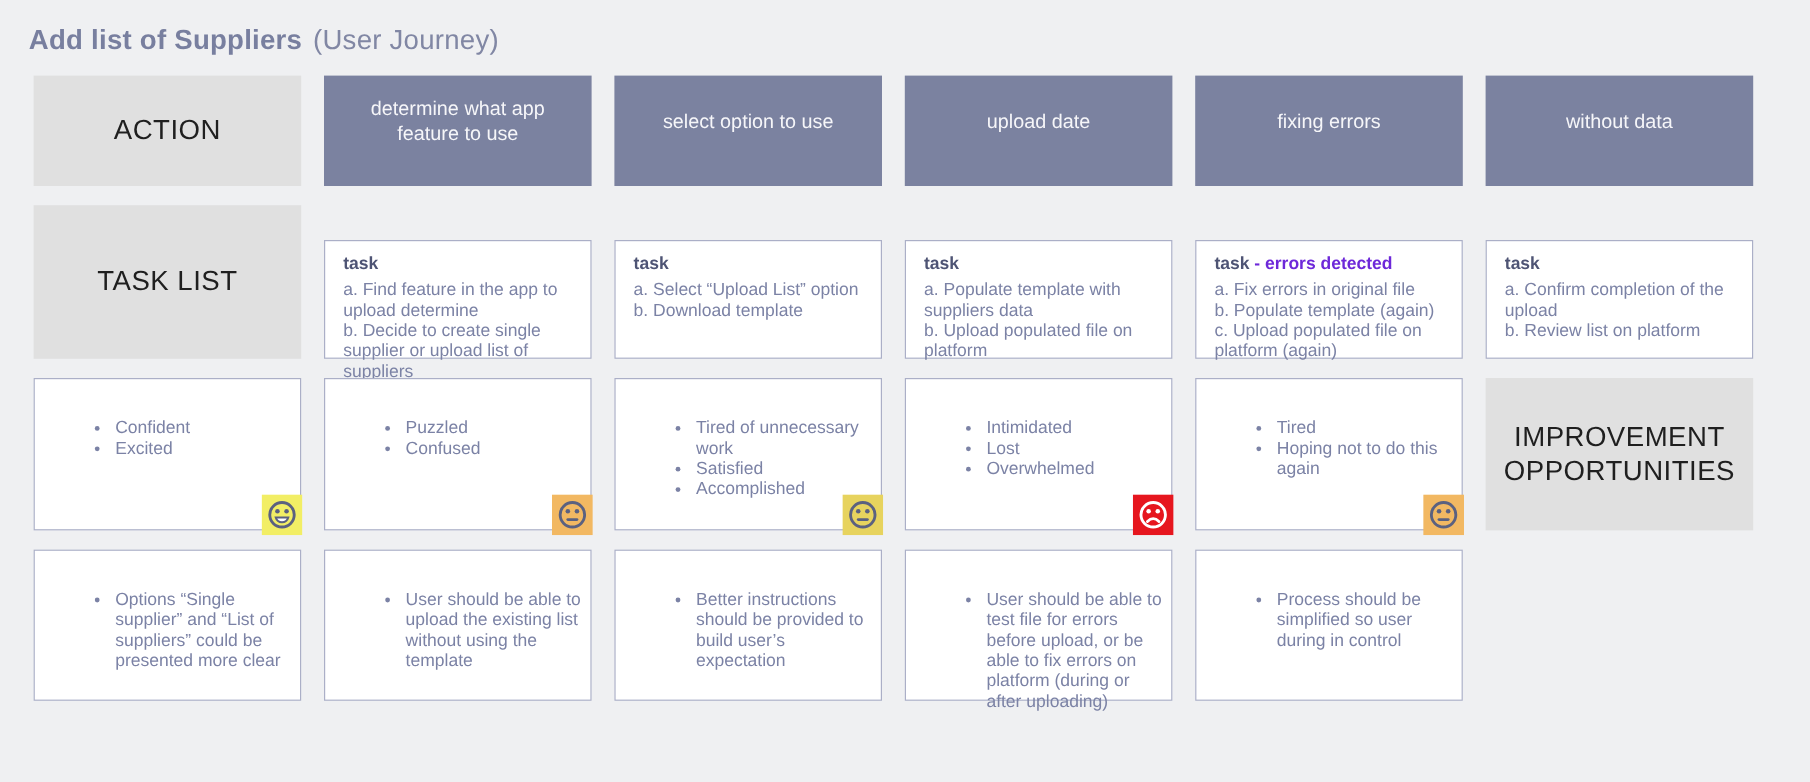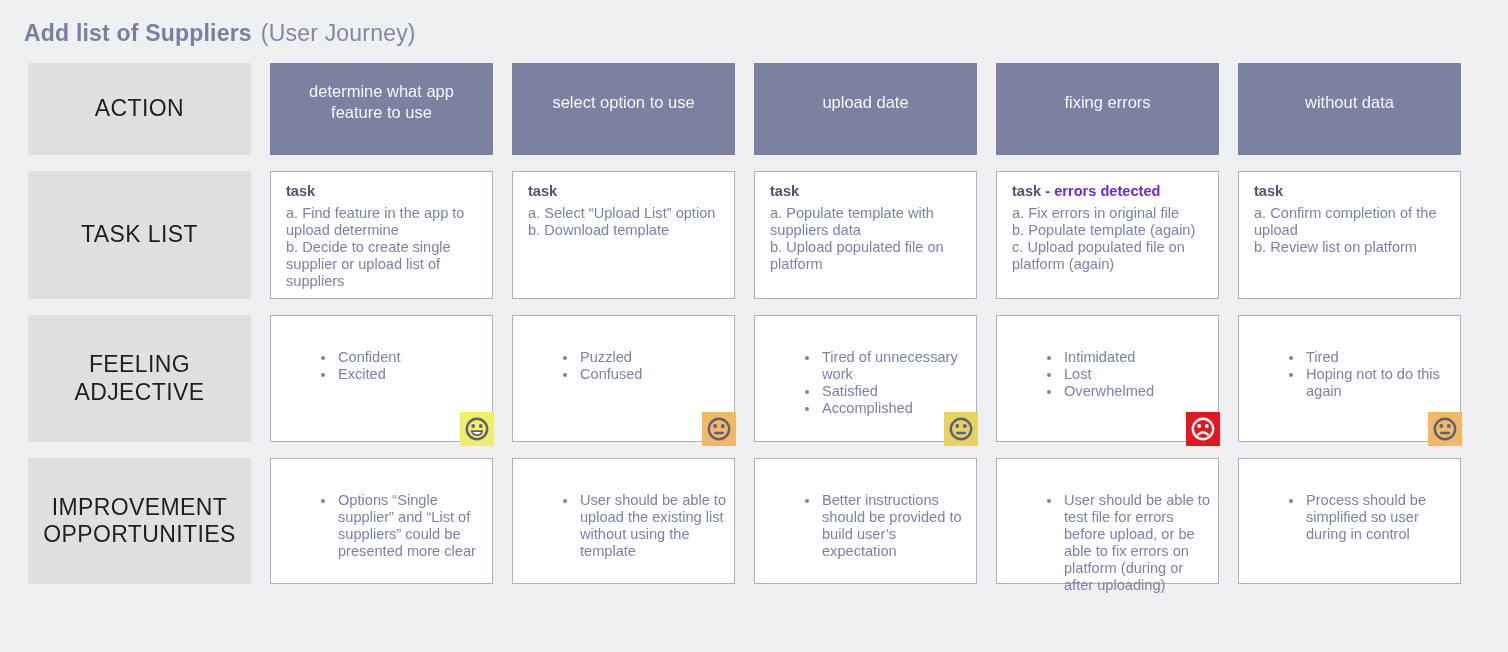"task" .task-card { margin-top: none -> 29px }
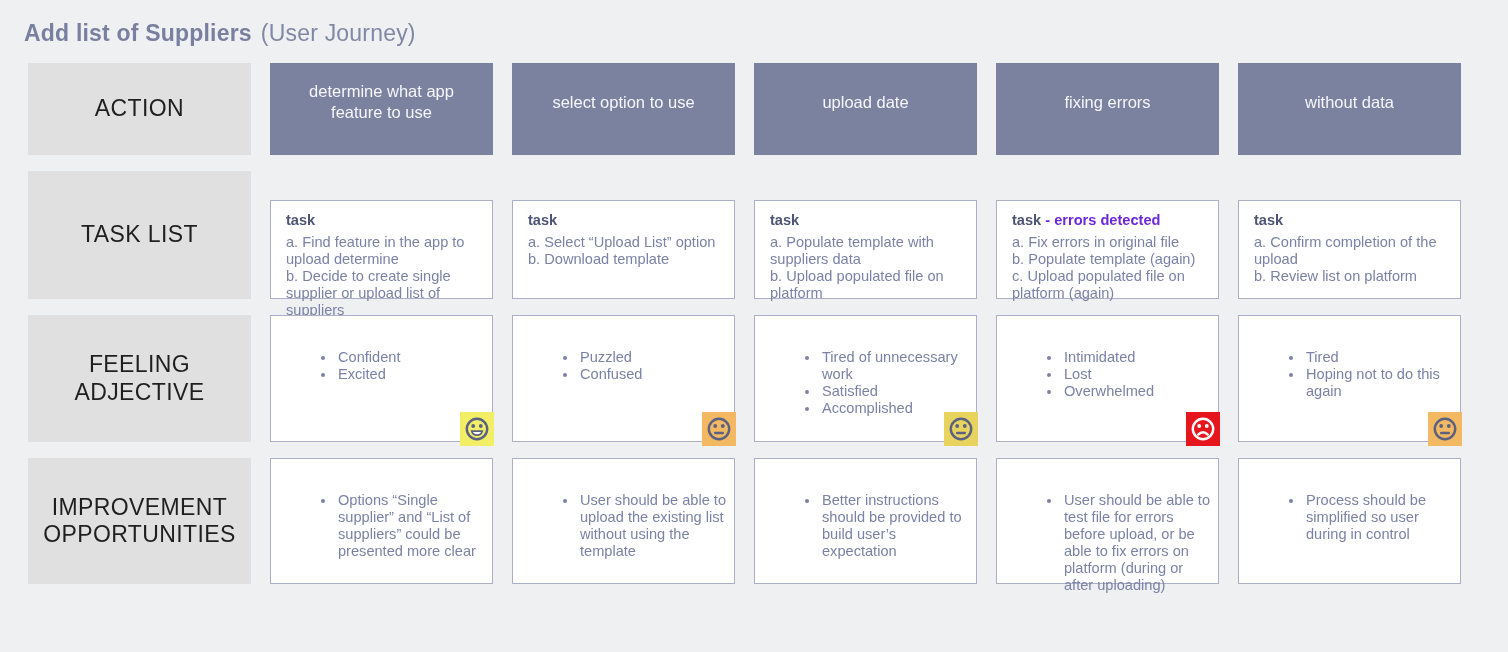"FEELING ADJECTIVE" div.row-header { html: <div>FEELING ADJECTIVE</div> -> none }
